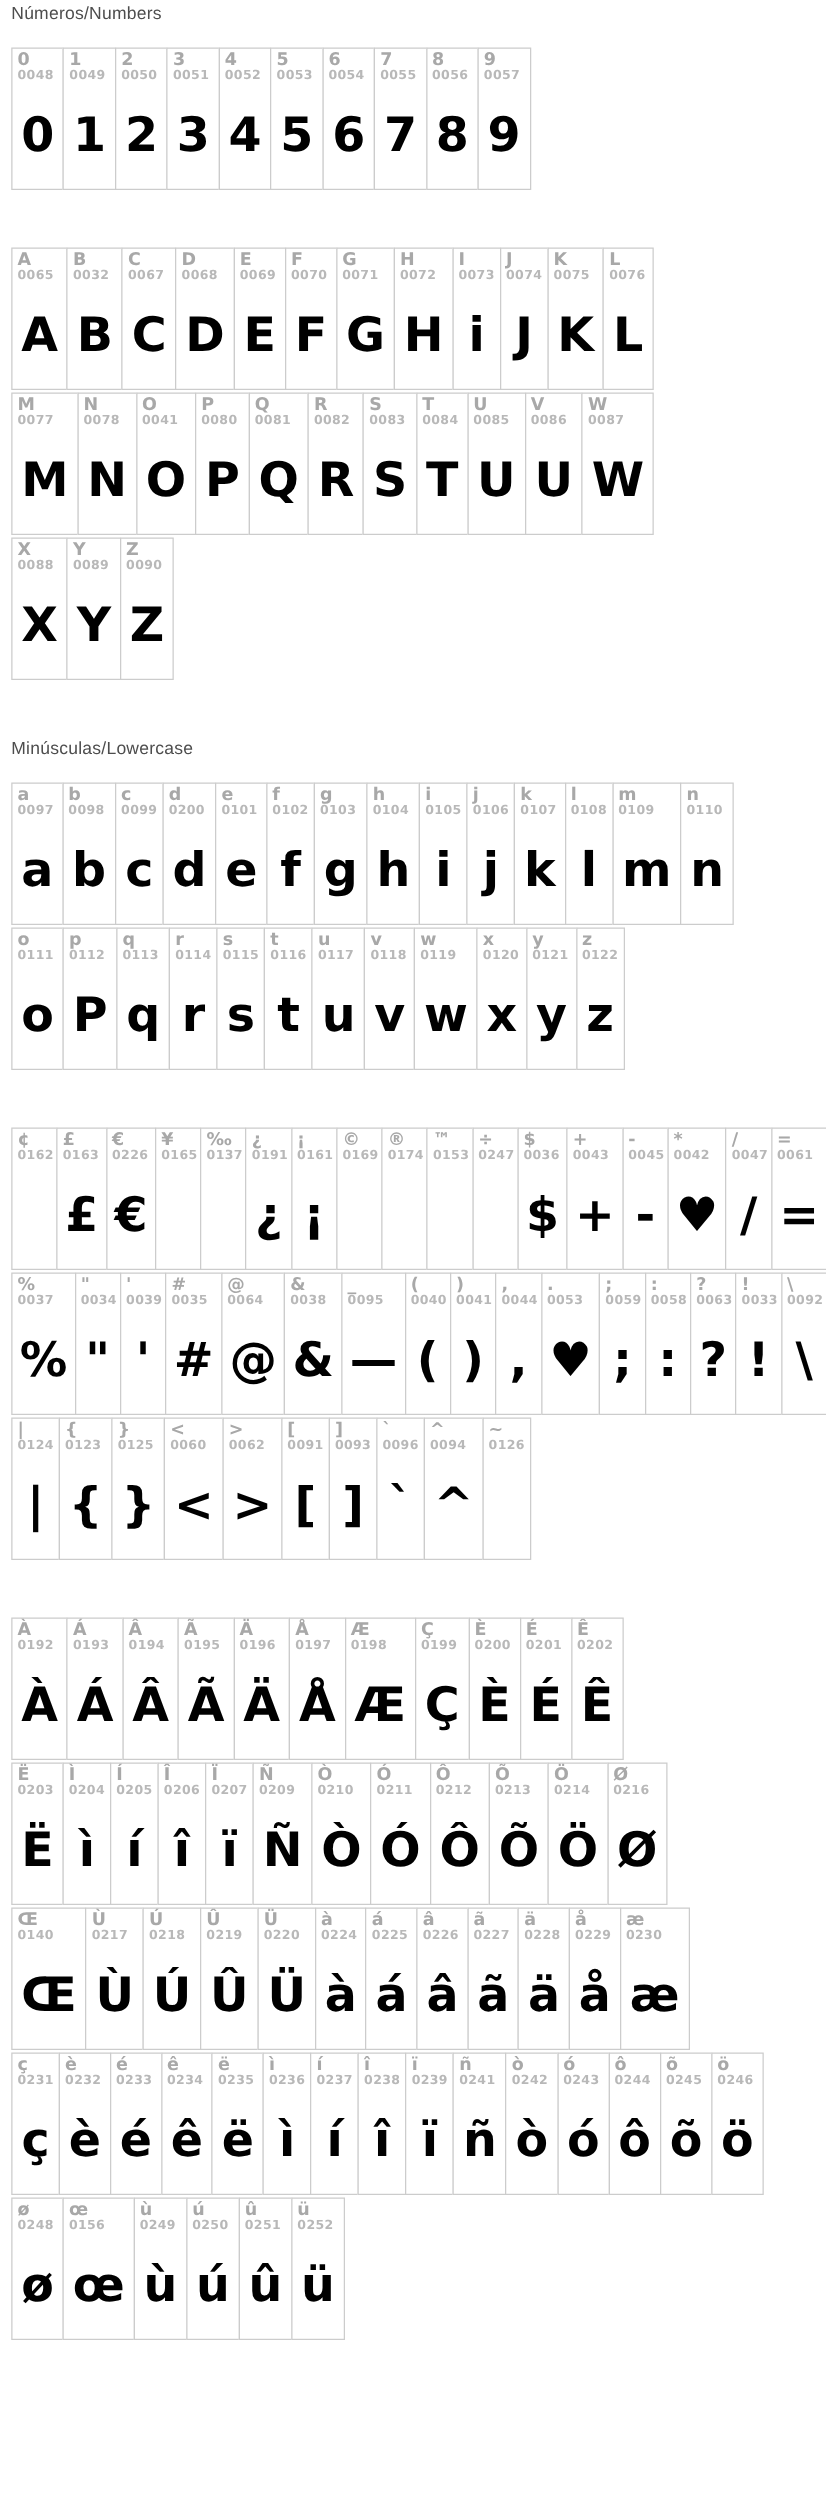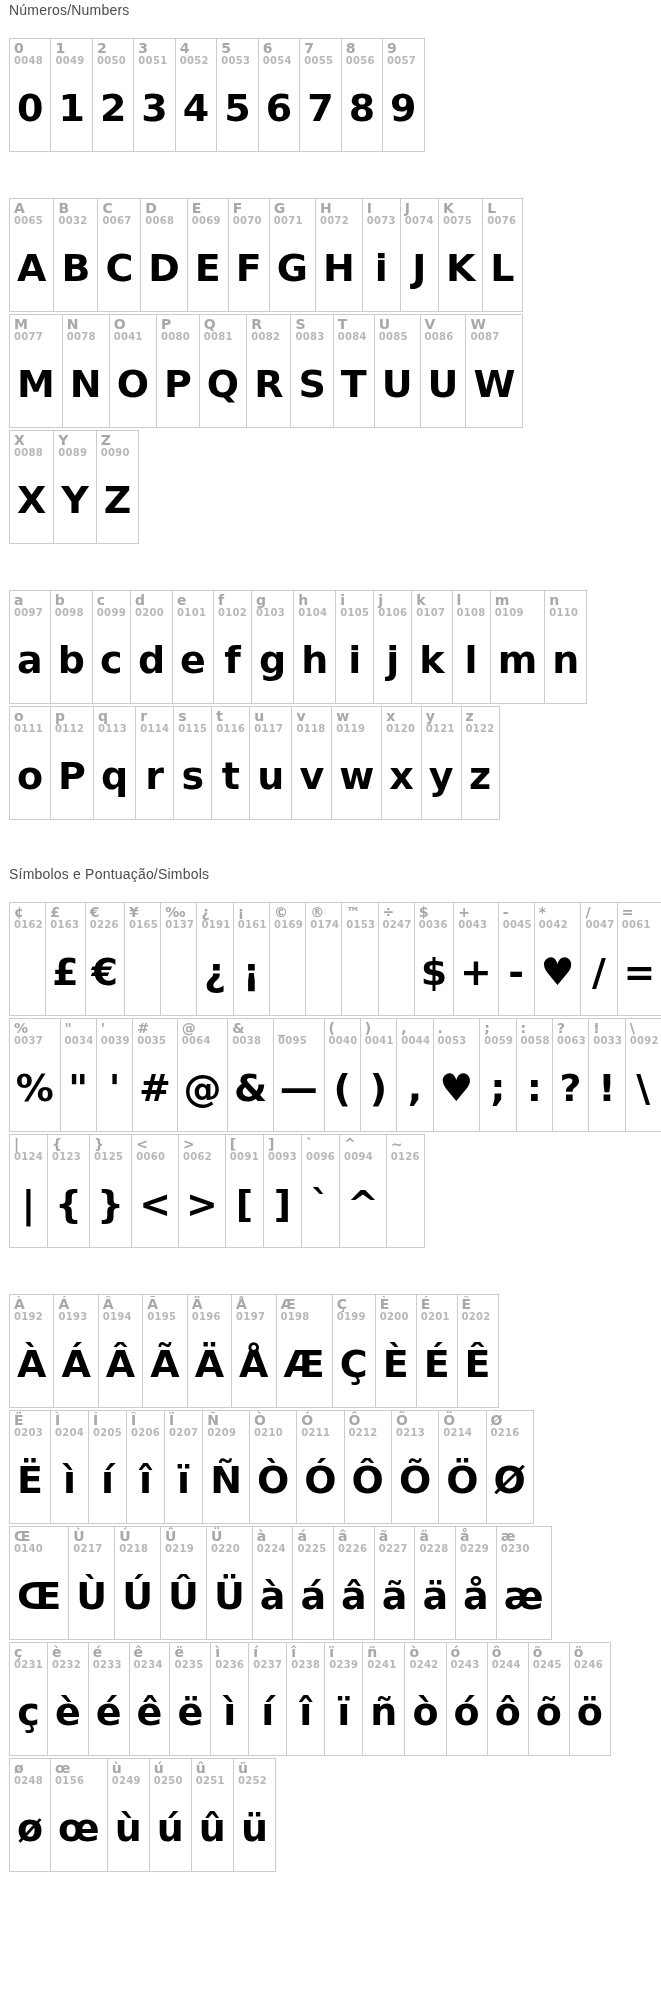"Minúsculas/Lowercase" h2.section-title { html: none -> <h2>Minúsculas/Lowercase</h2> }
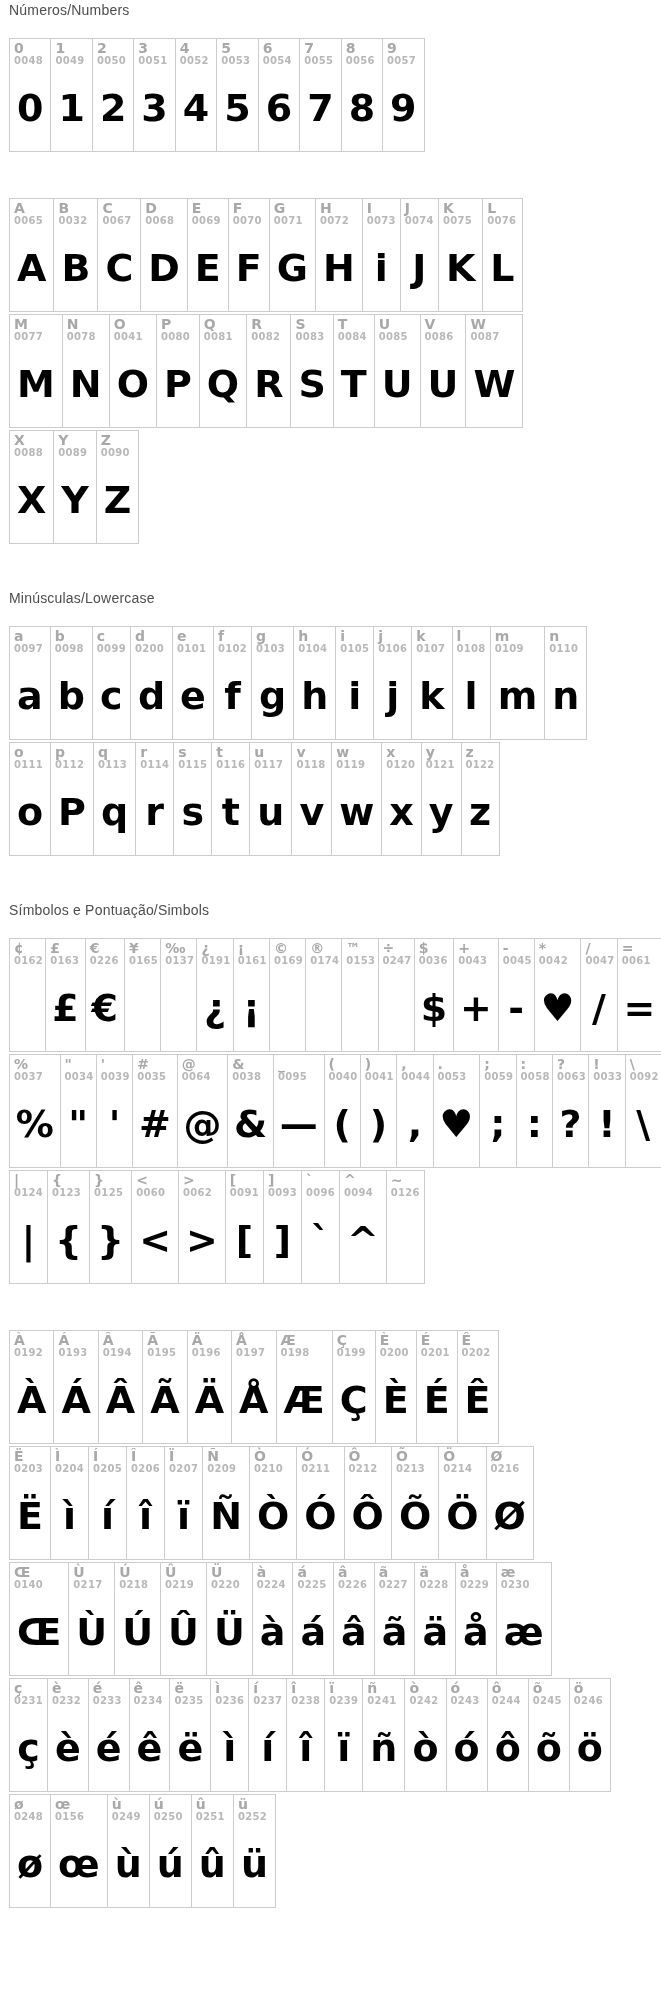"Símbolos e Pontuação/Simbols" h2.section-title { html: <h2>Símbolos e Pontuação/Simbols</h2> -> none }
